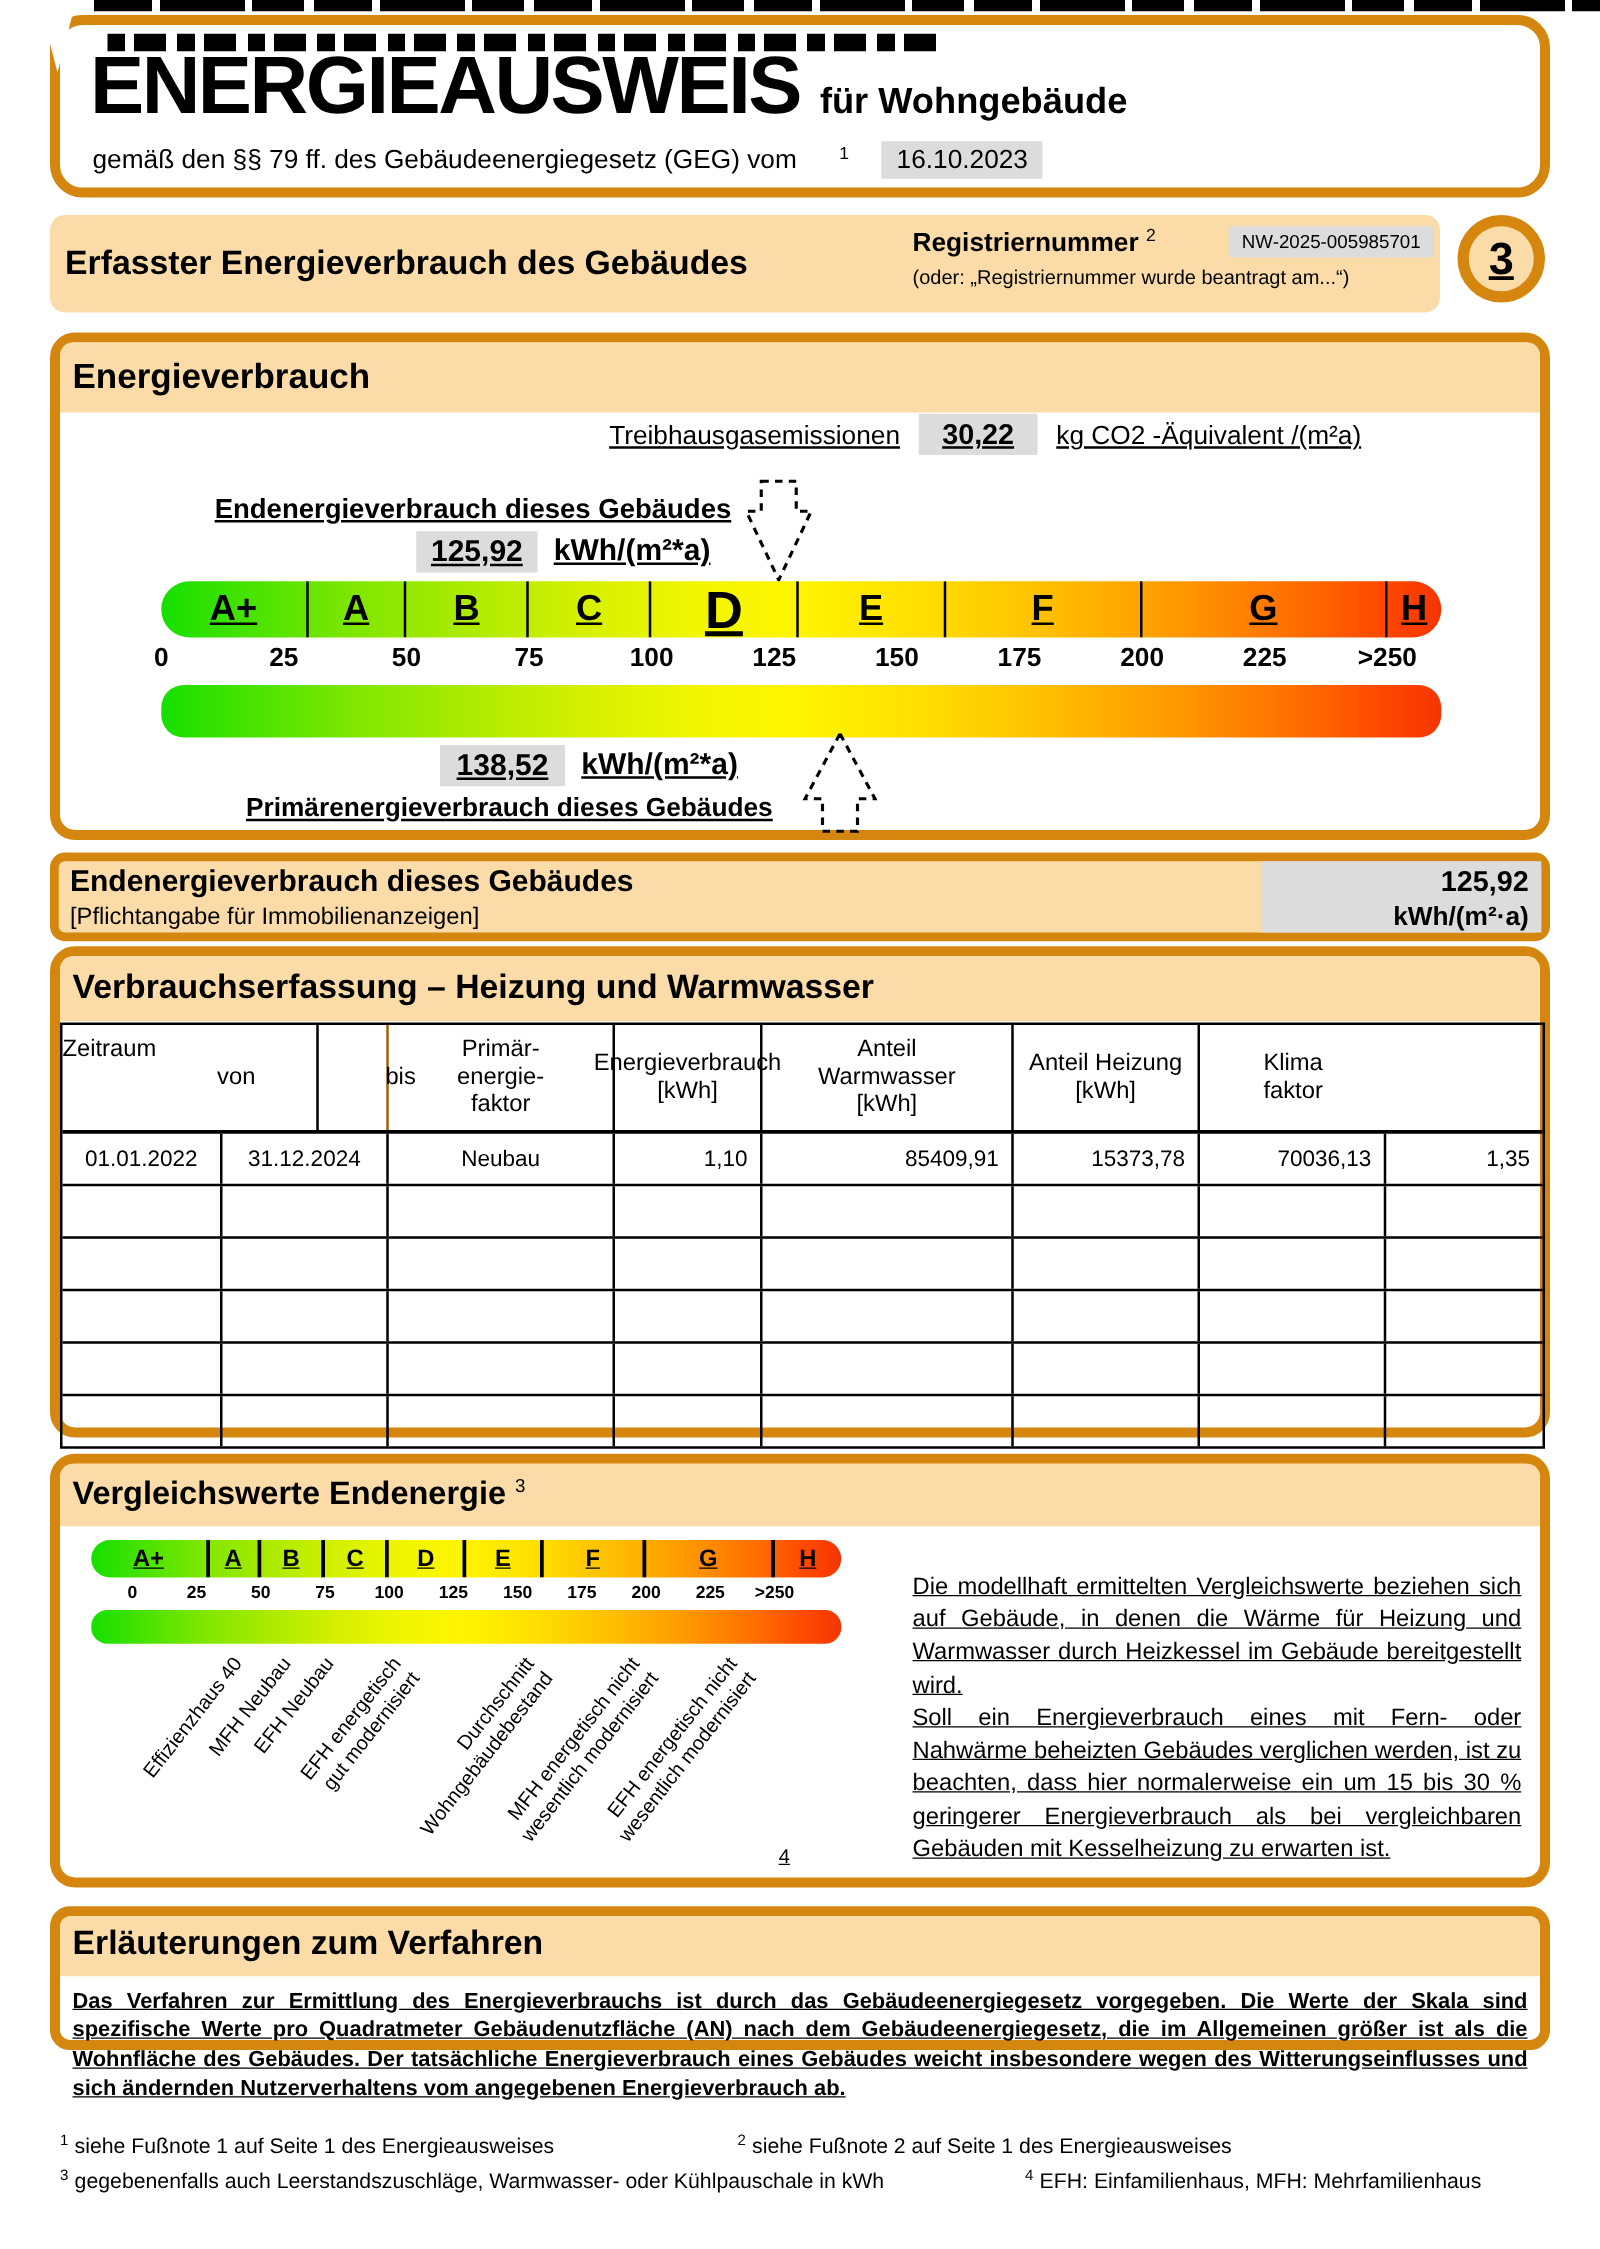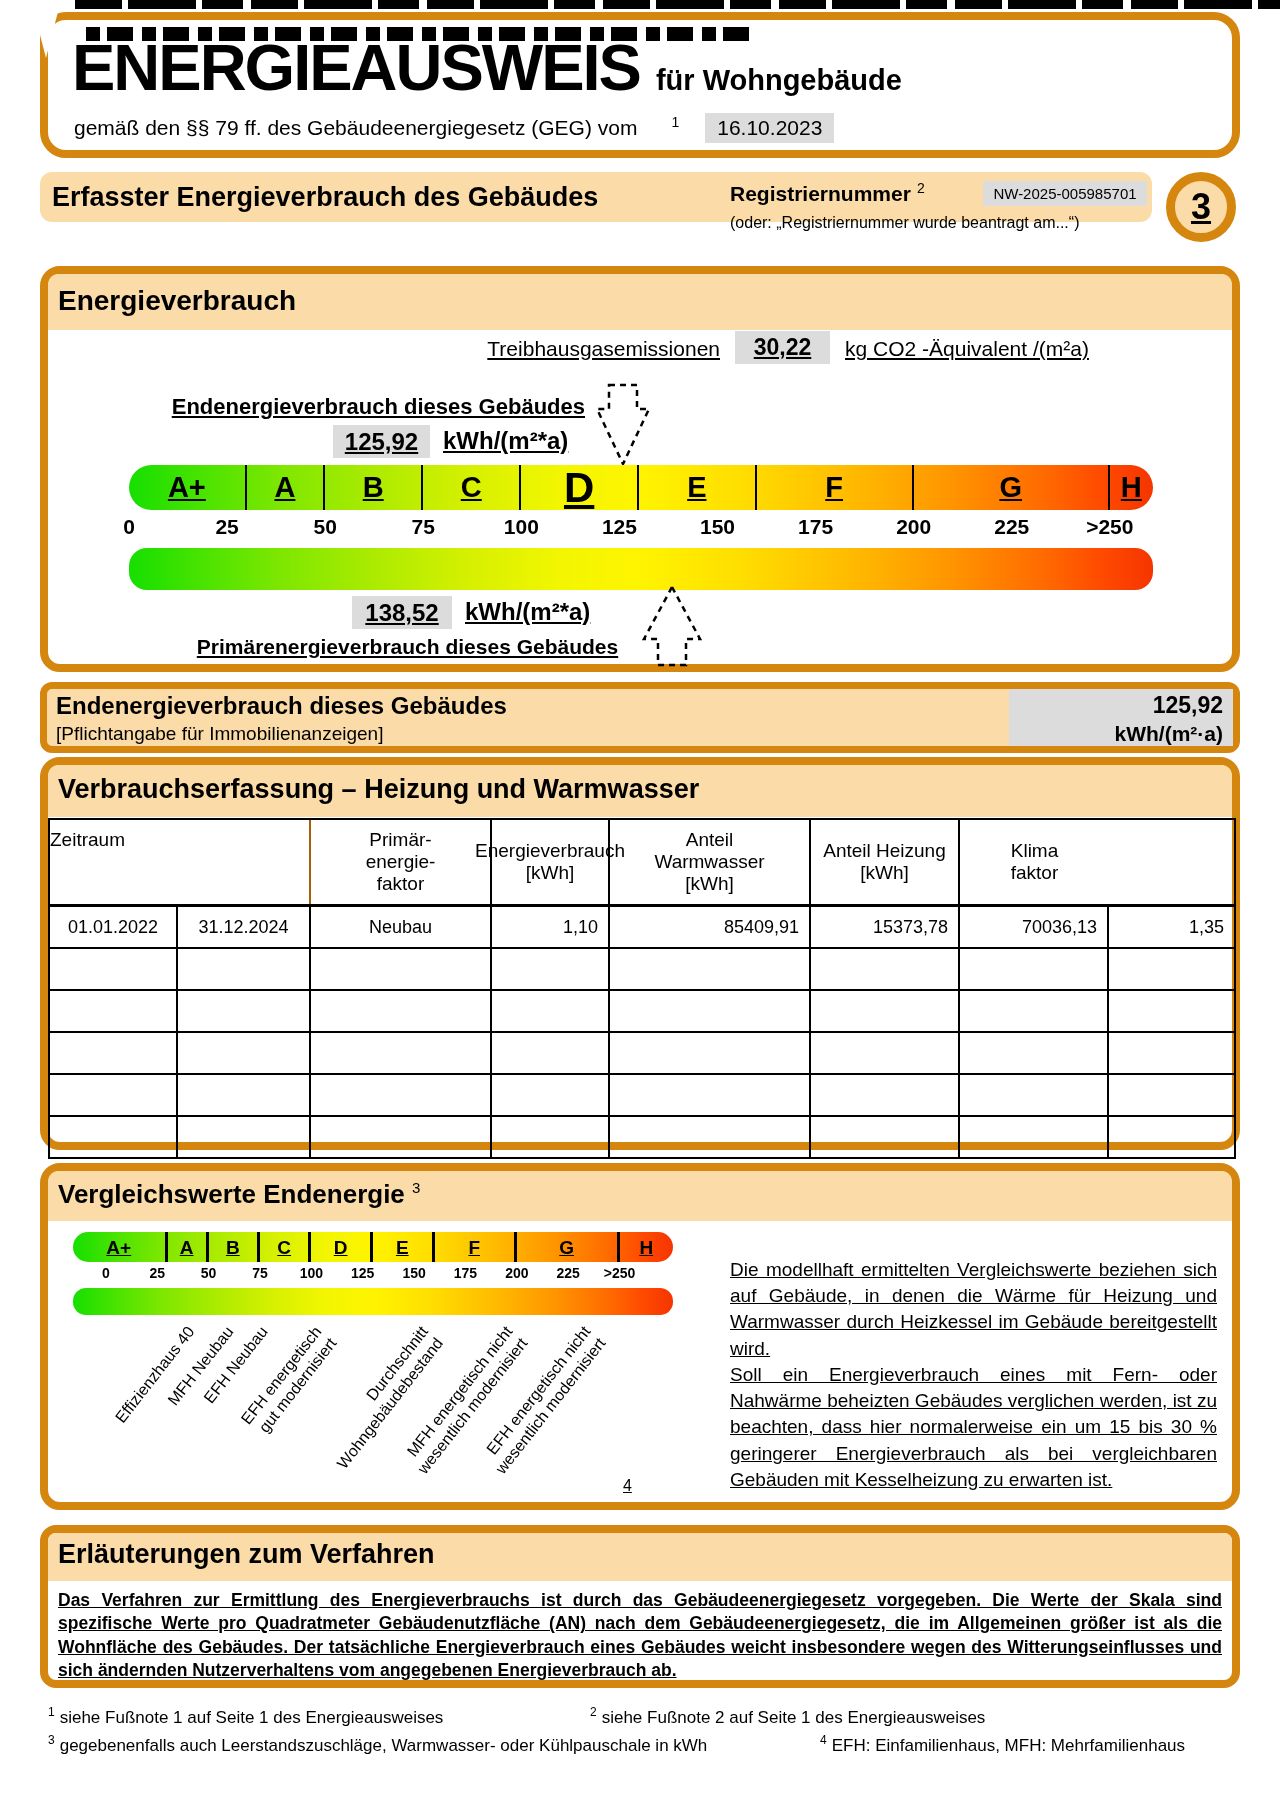"Erfasster Energieverbrauch des Gebäudes" .bar2 { height: 50px -> 78px }
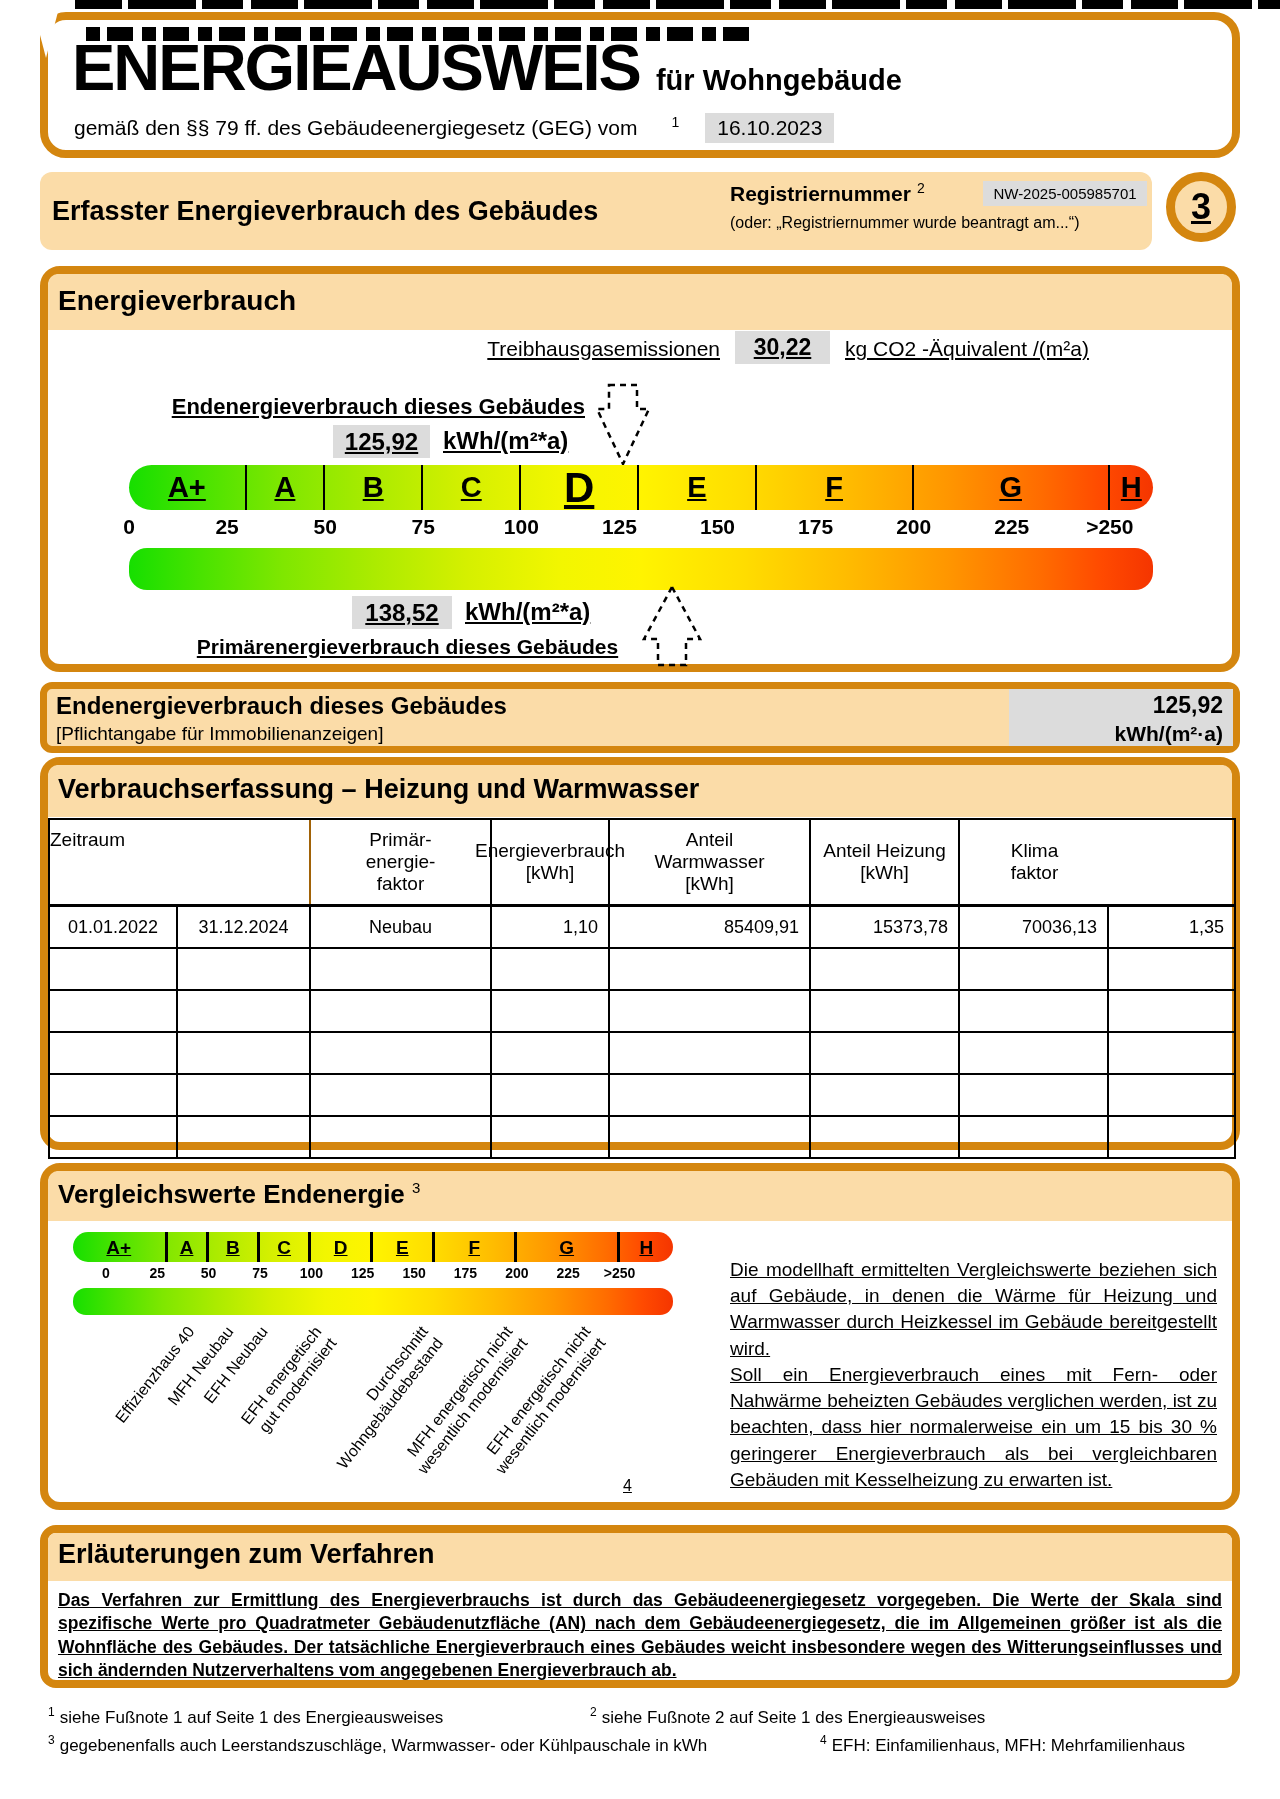"von" div.zg-bot { html: none -> <div> <div>von</div> <div>bis</div> </div> }
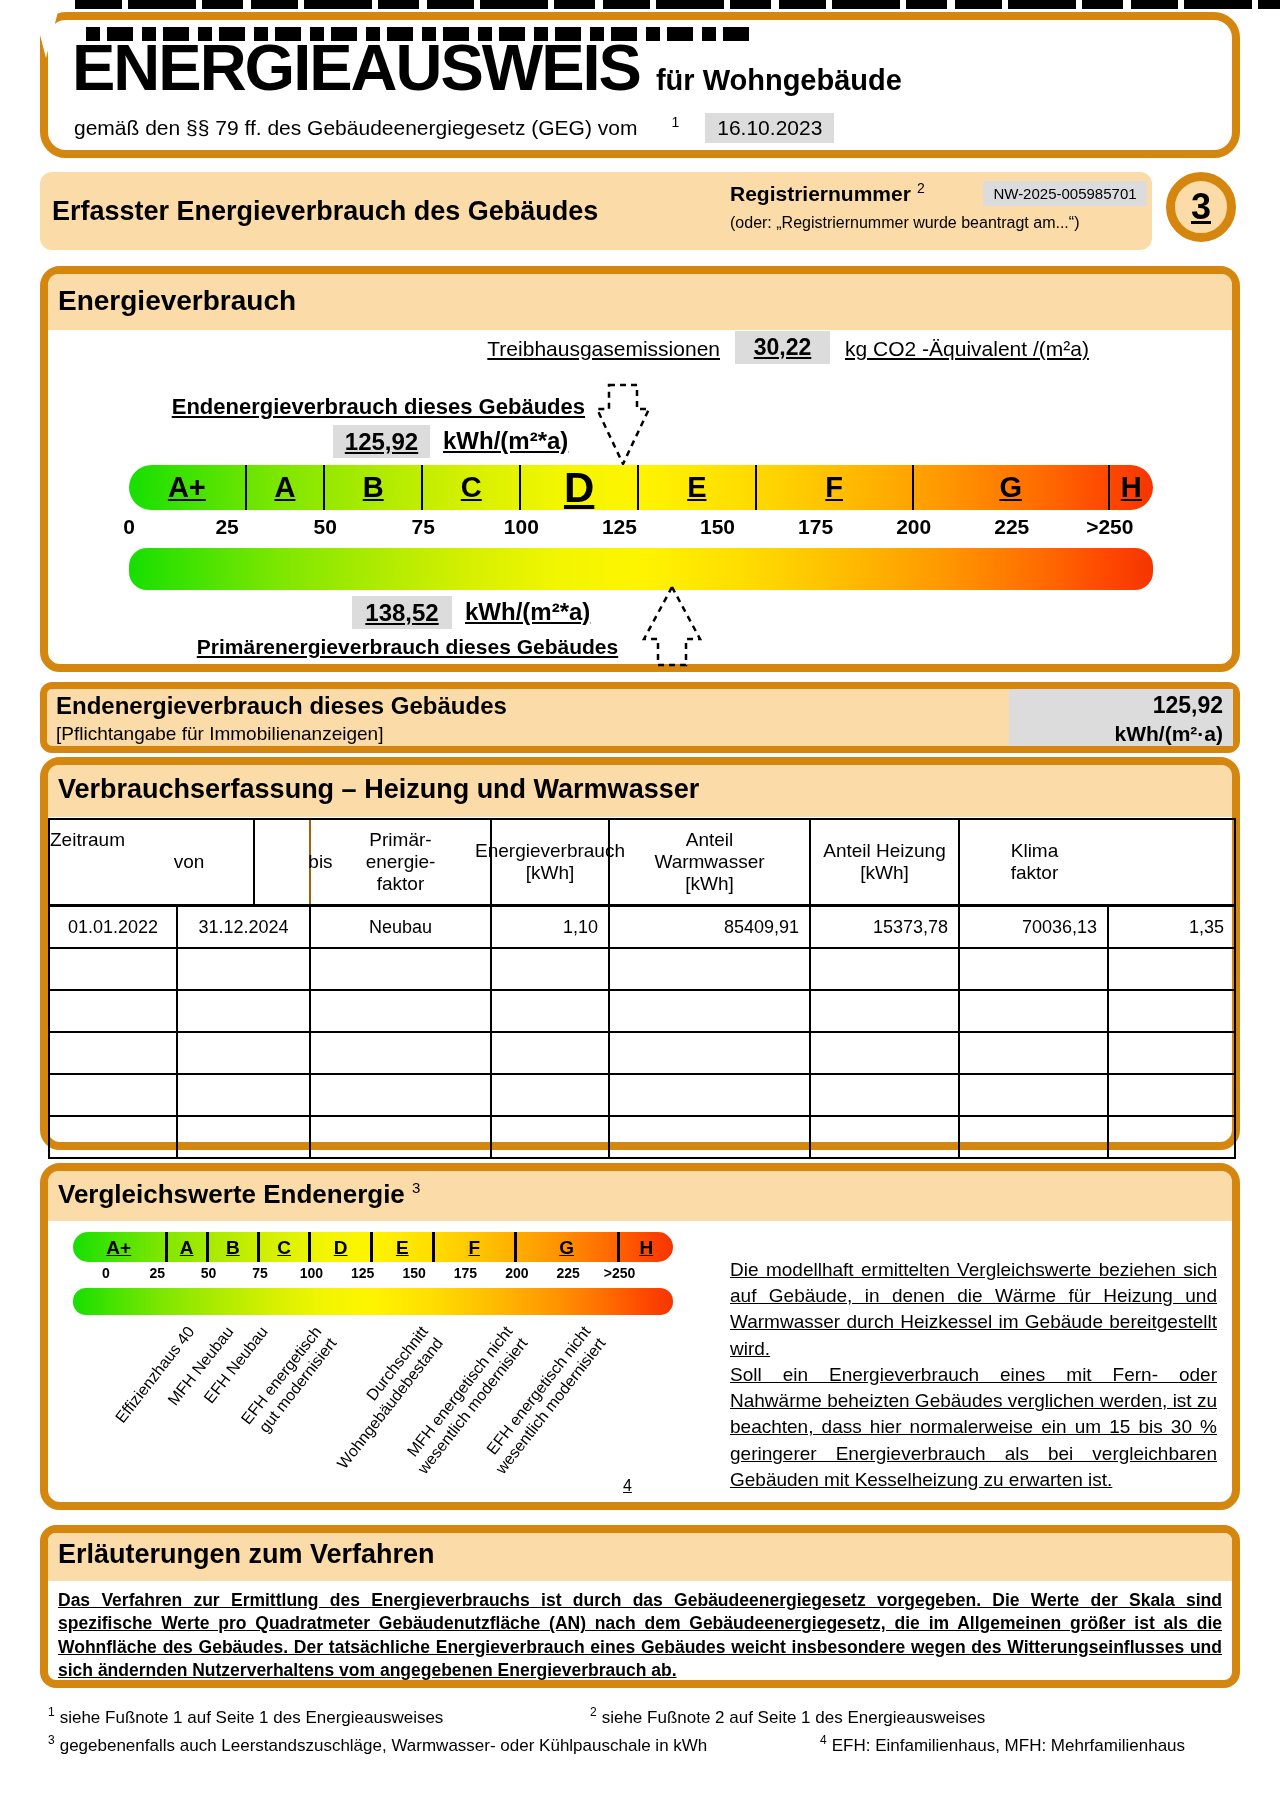"Erläuterungen zum Verfahren" .exp-box { height: 163px -> 115px }
